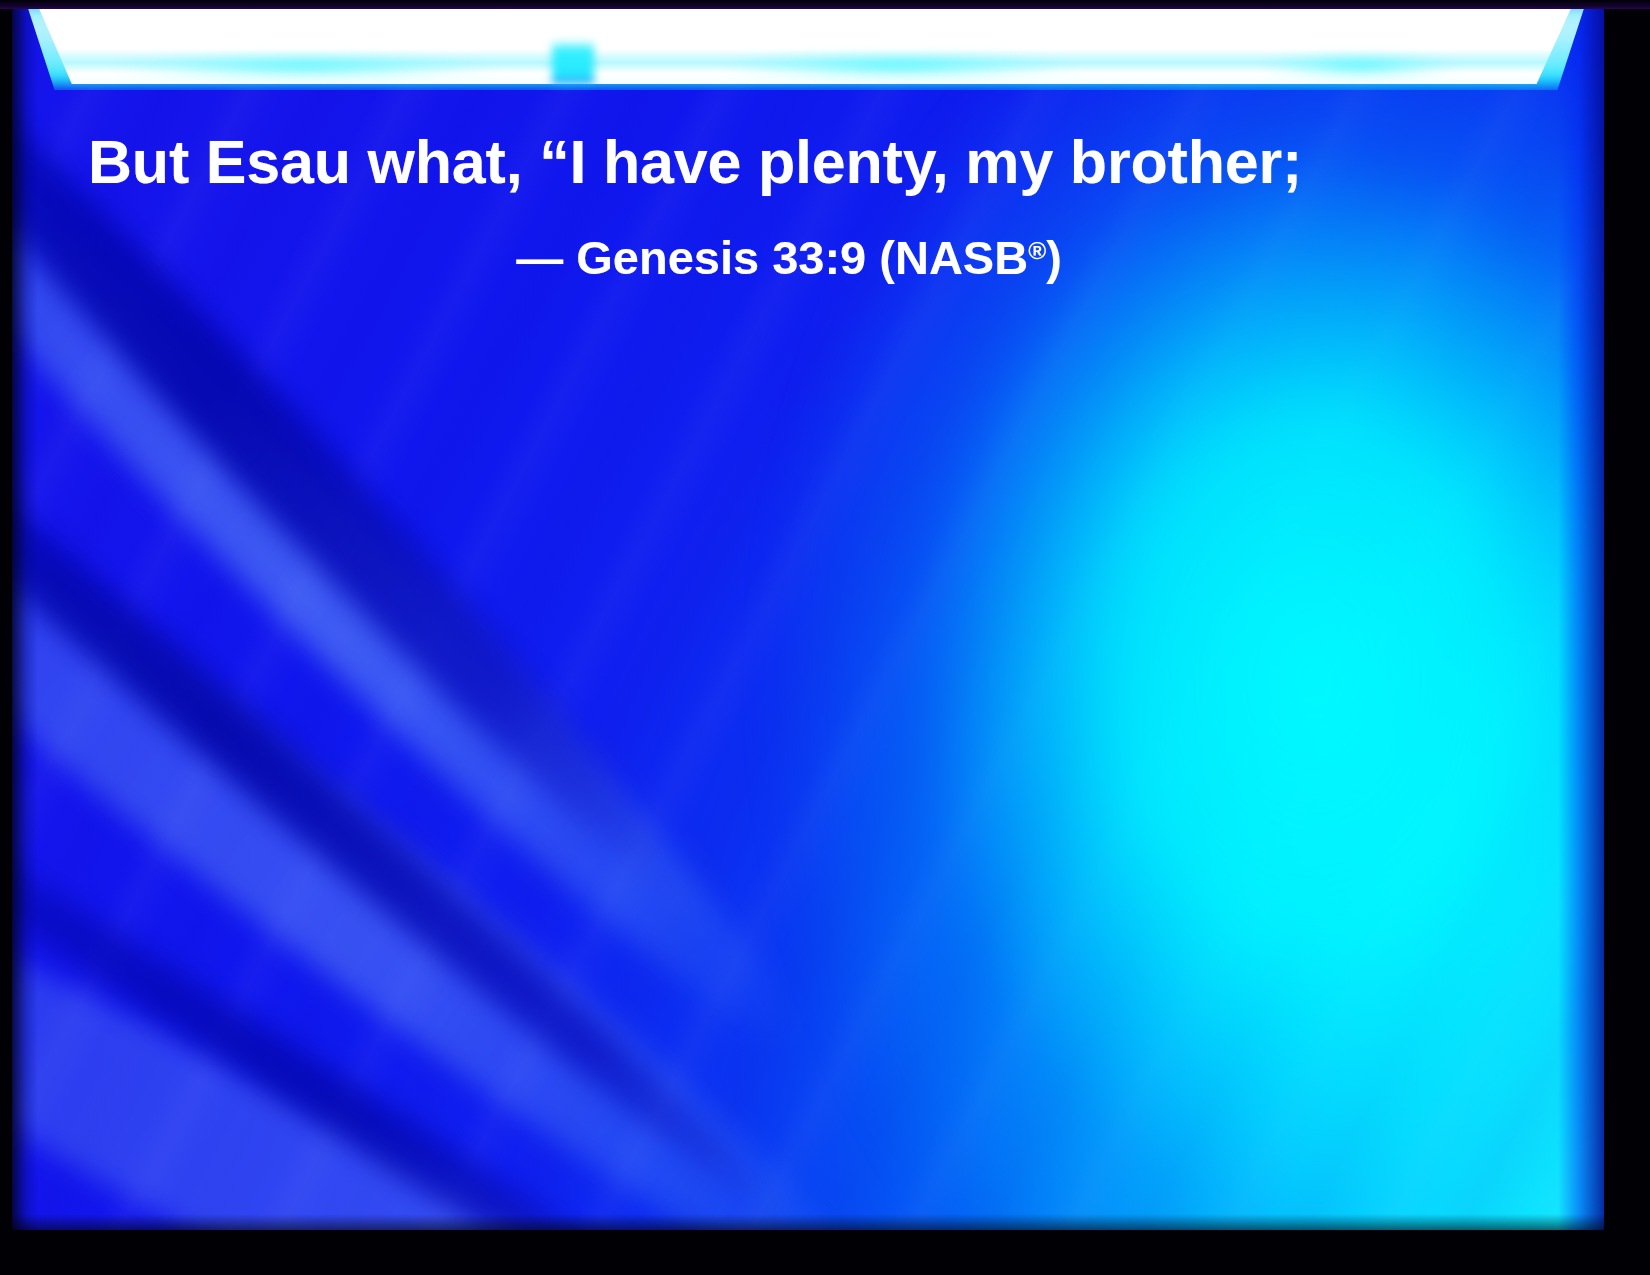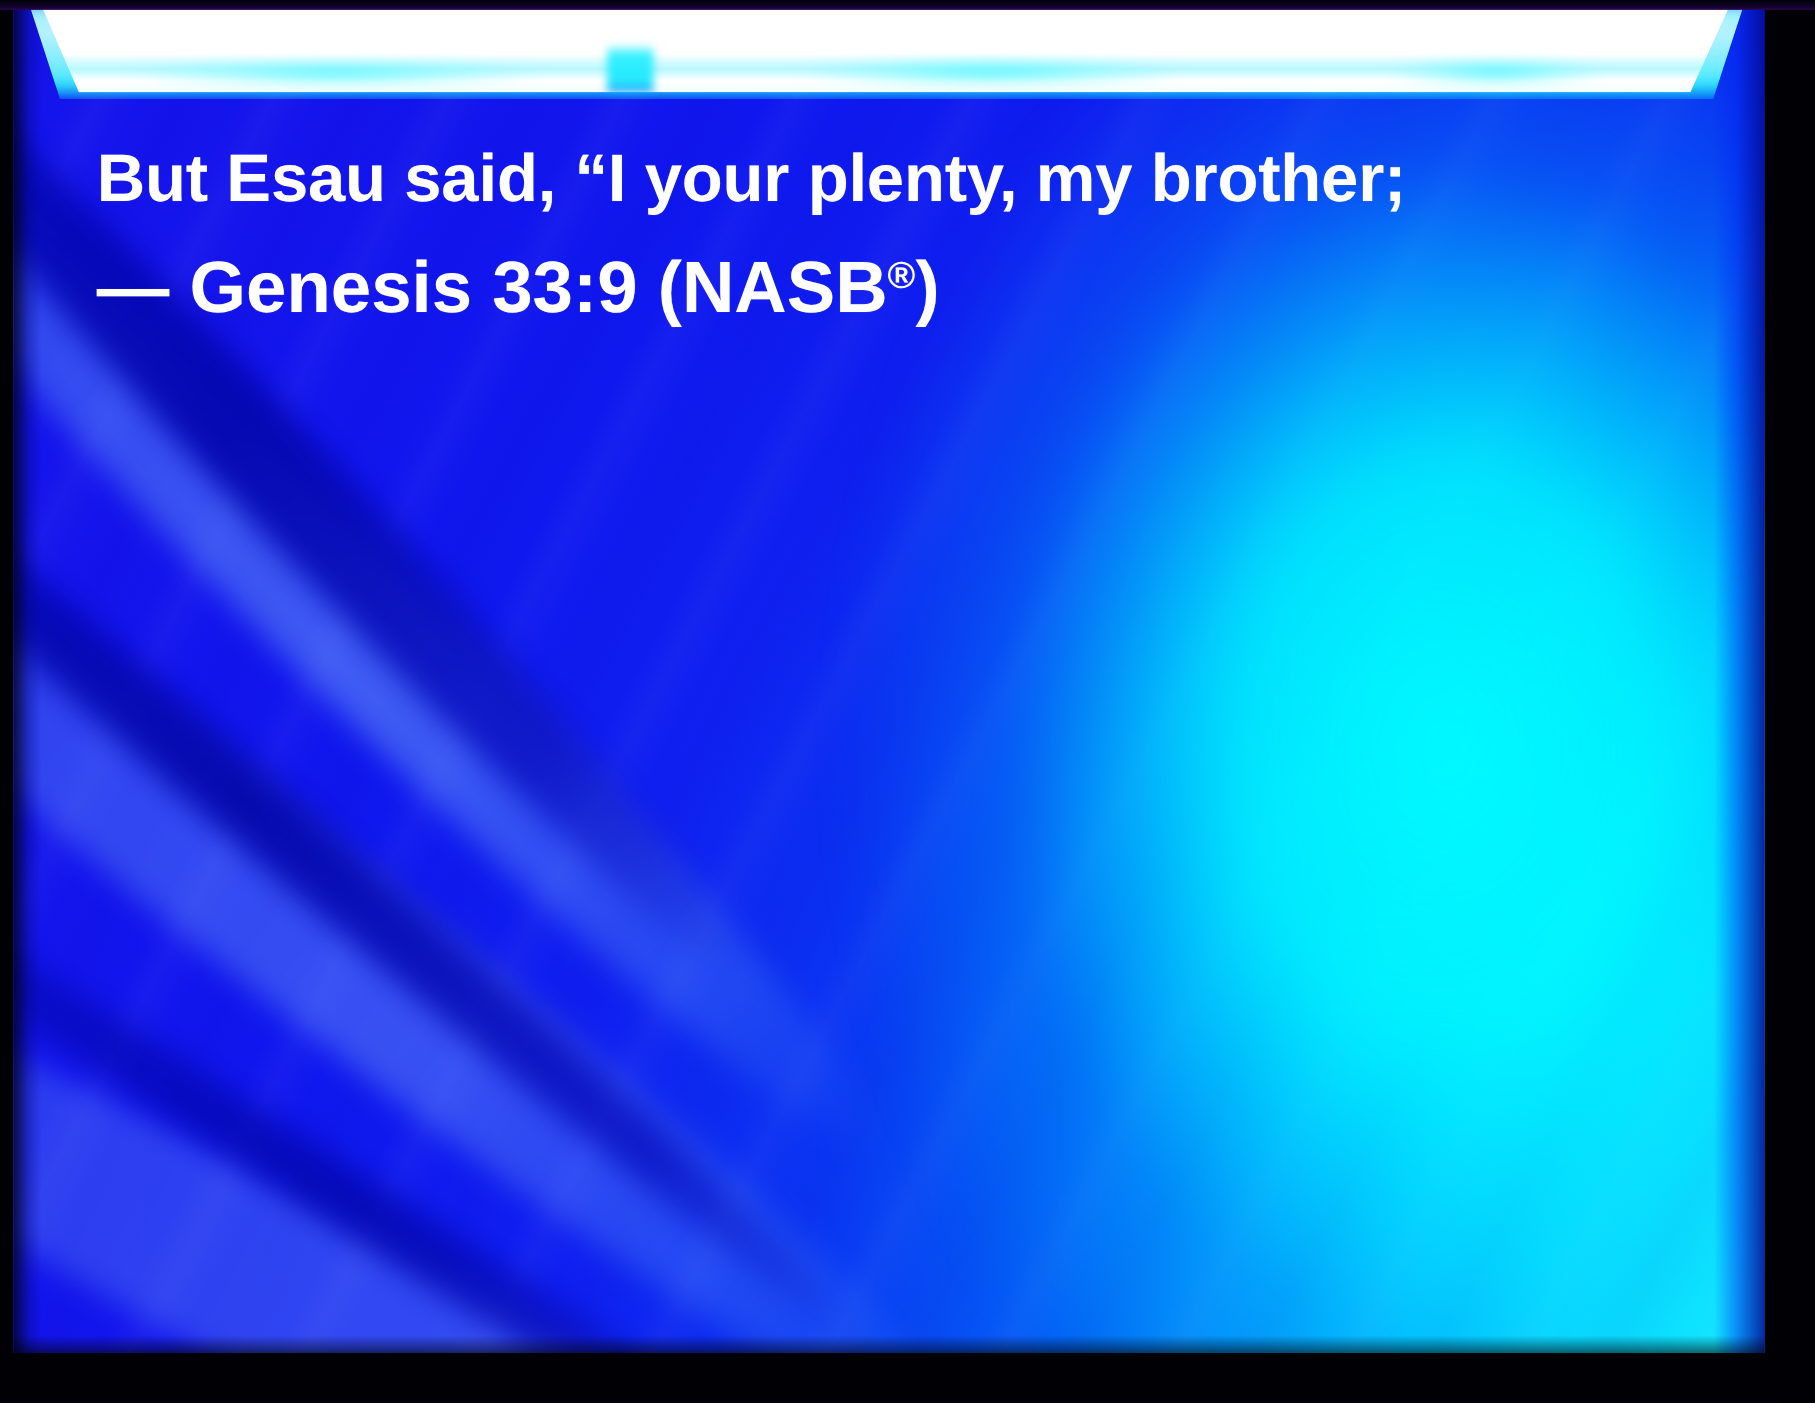"But Esau said, “I your" div.verse-line { text: said, “I your -> what, “I have }
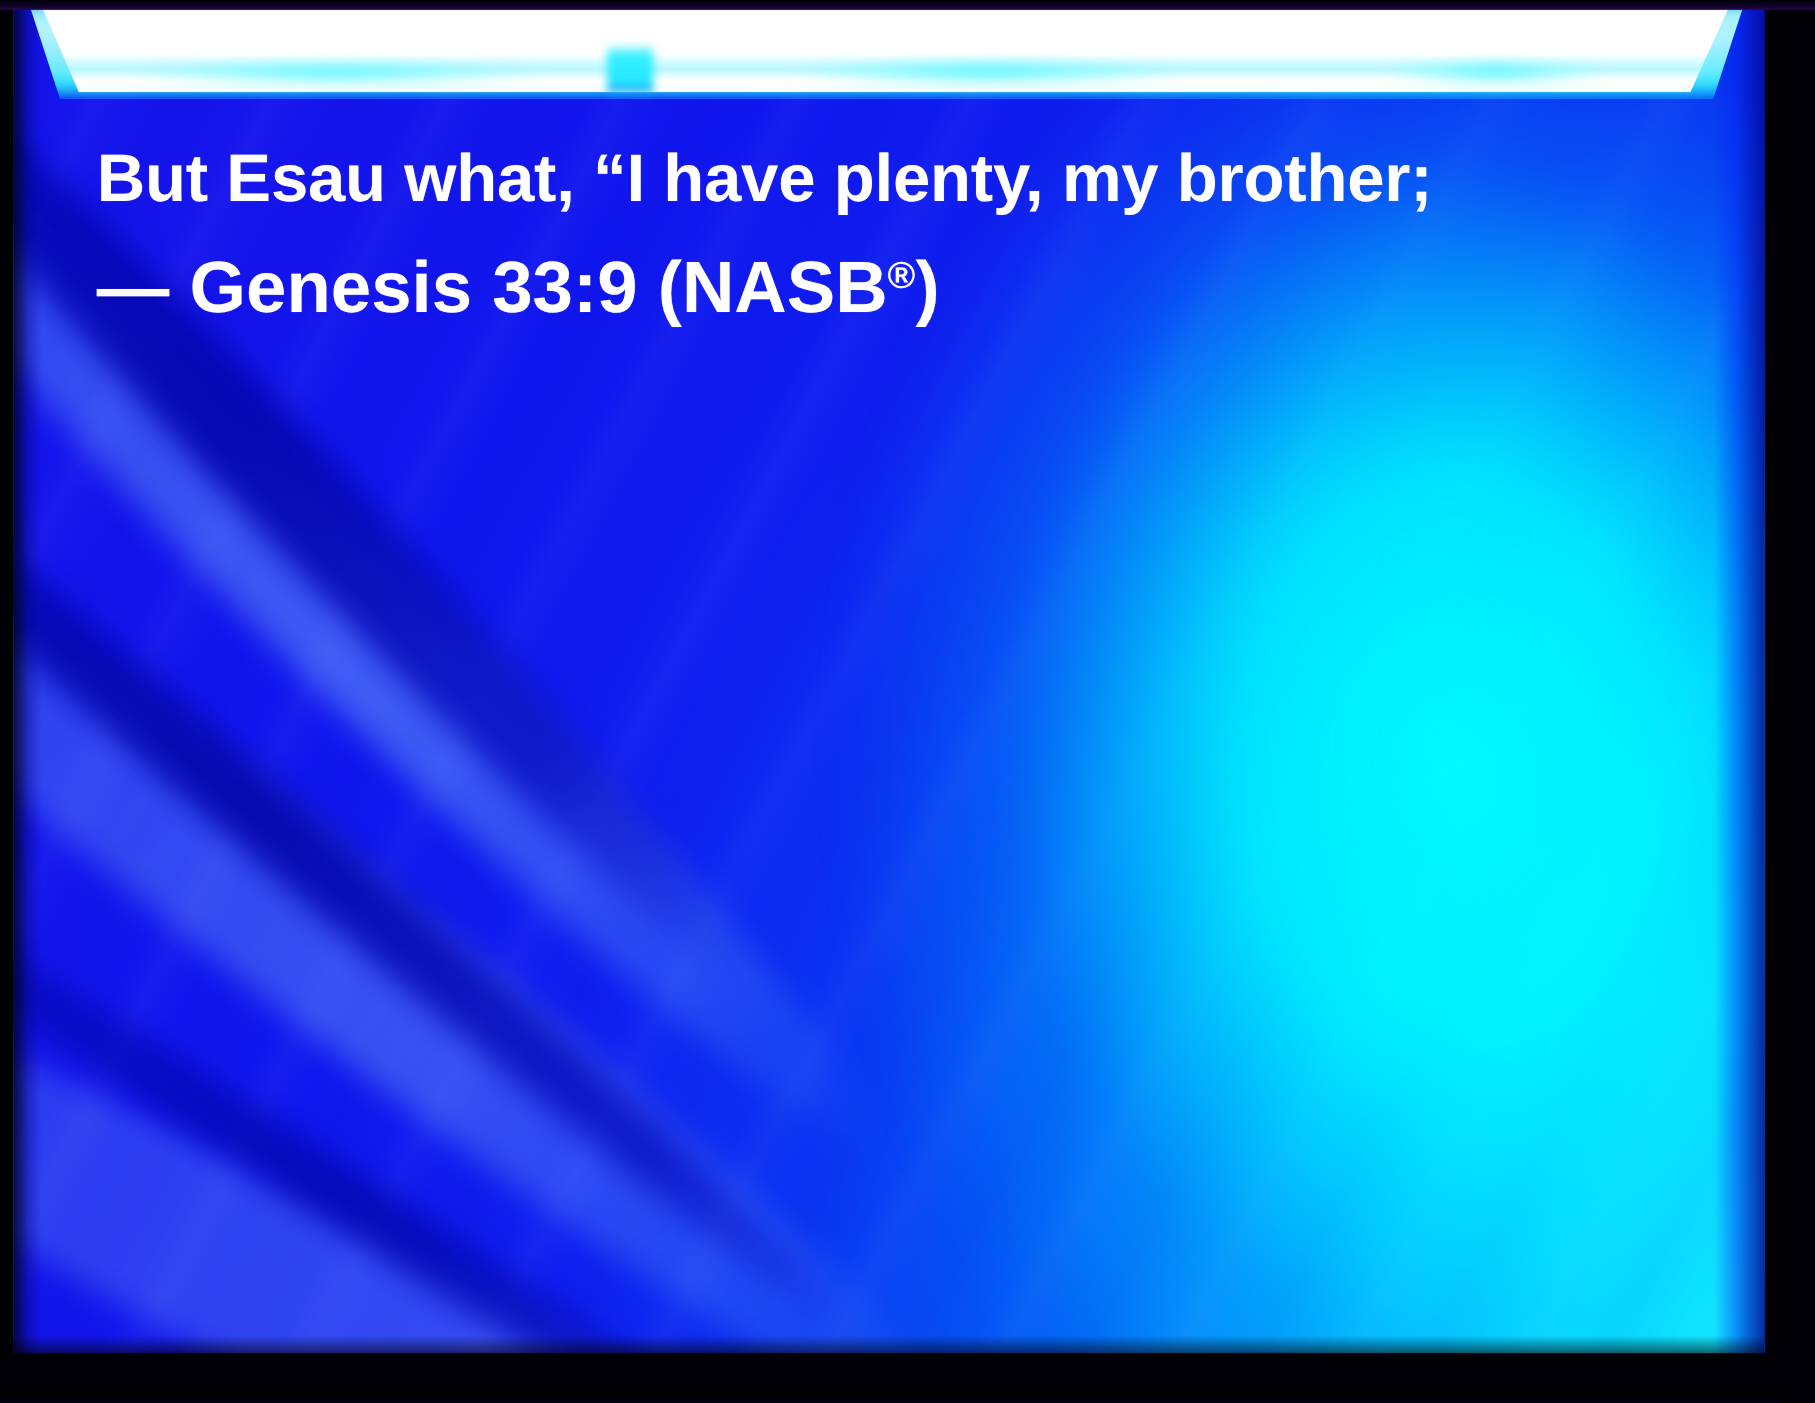"— Genesis 33:9 (NASB®)" #verse-ref { font-size: 66px -> 47px; text-align: left -> center }
